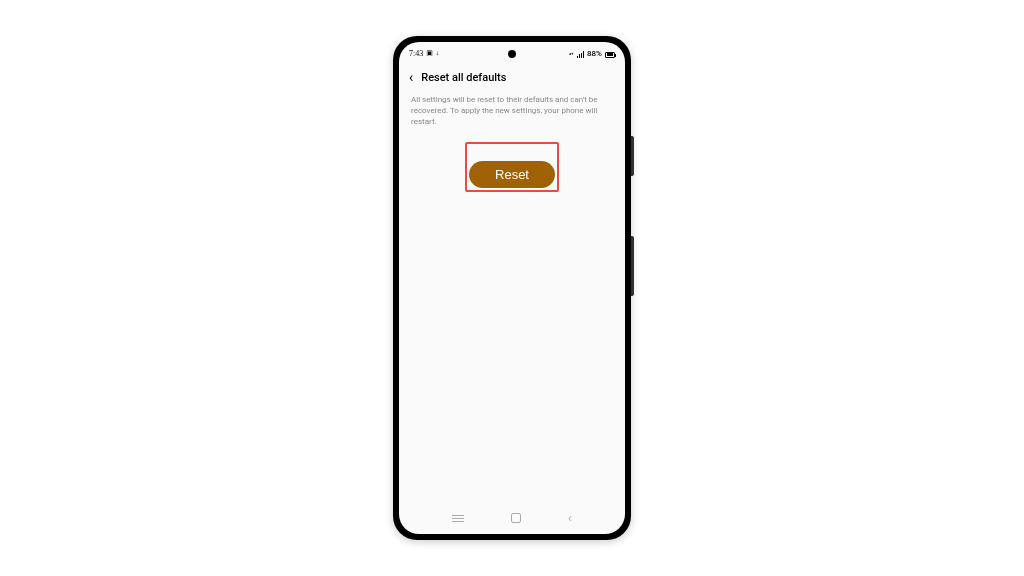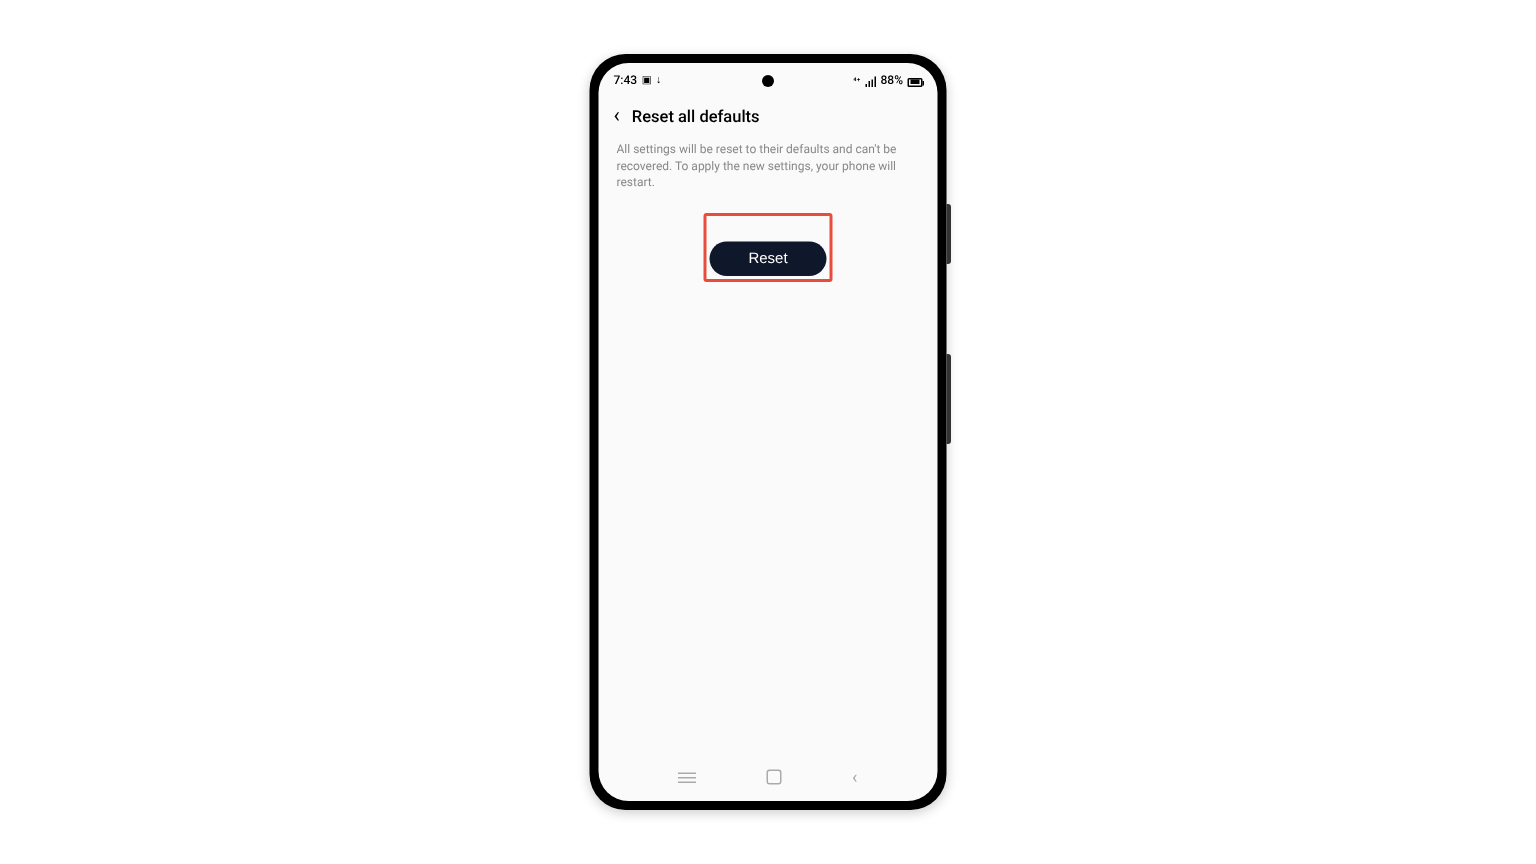"7:43" .status-left { font-family: none -> Liberation Serif, serif }
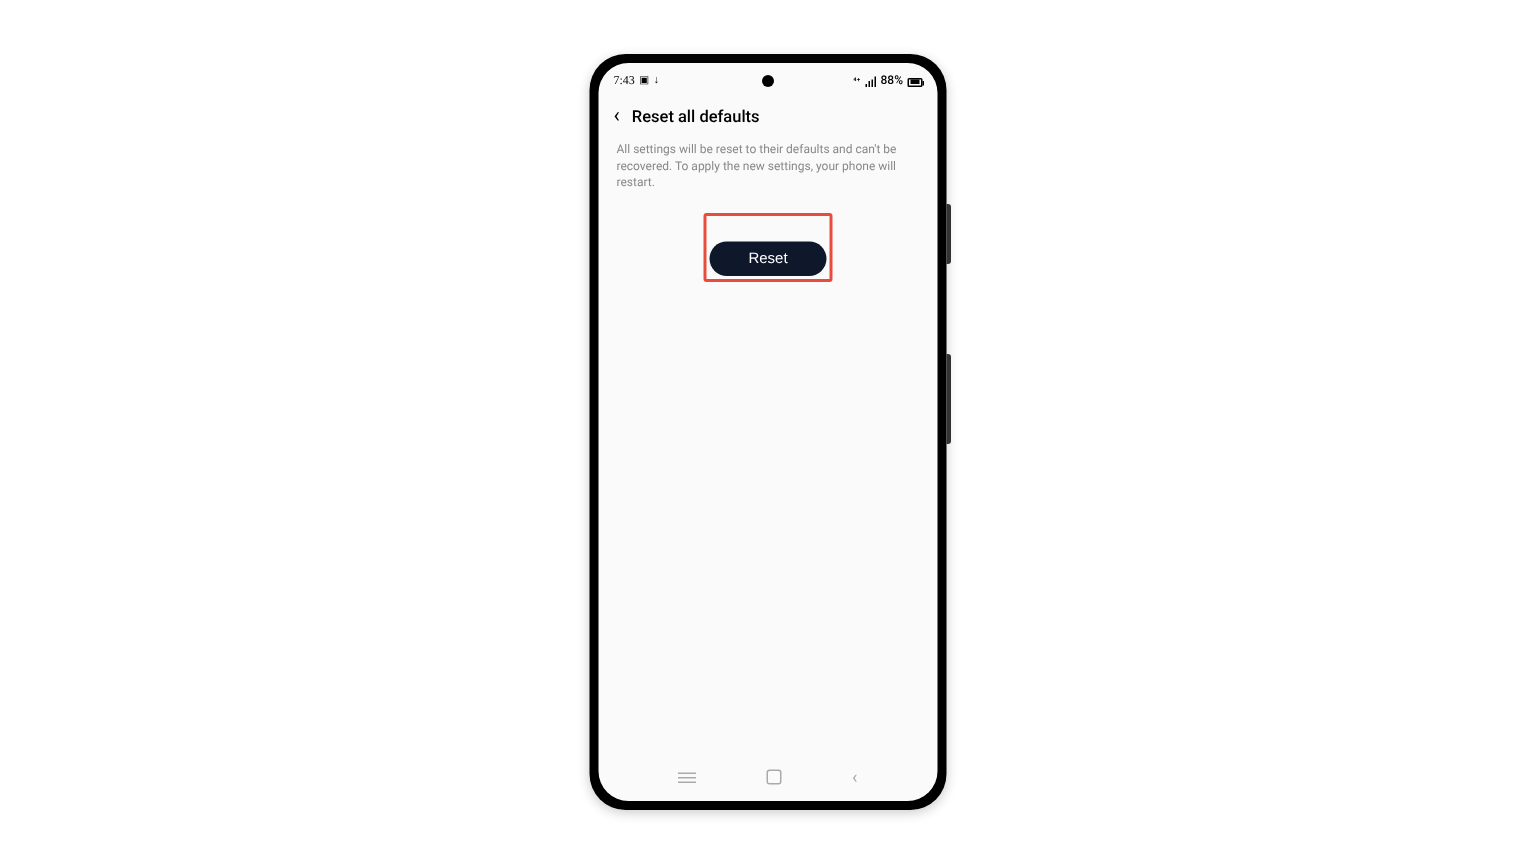"Reset" .reset-button { background: #0f172a -> #a16207; font-size: 10px -> 13px }
